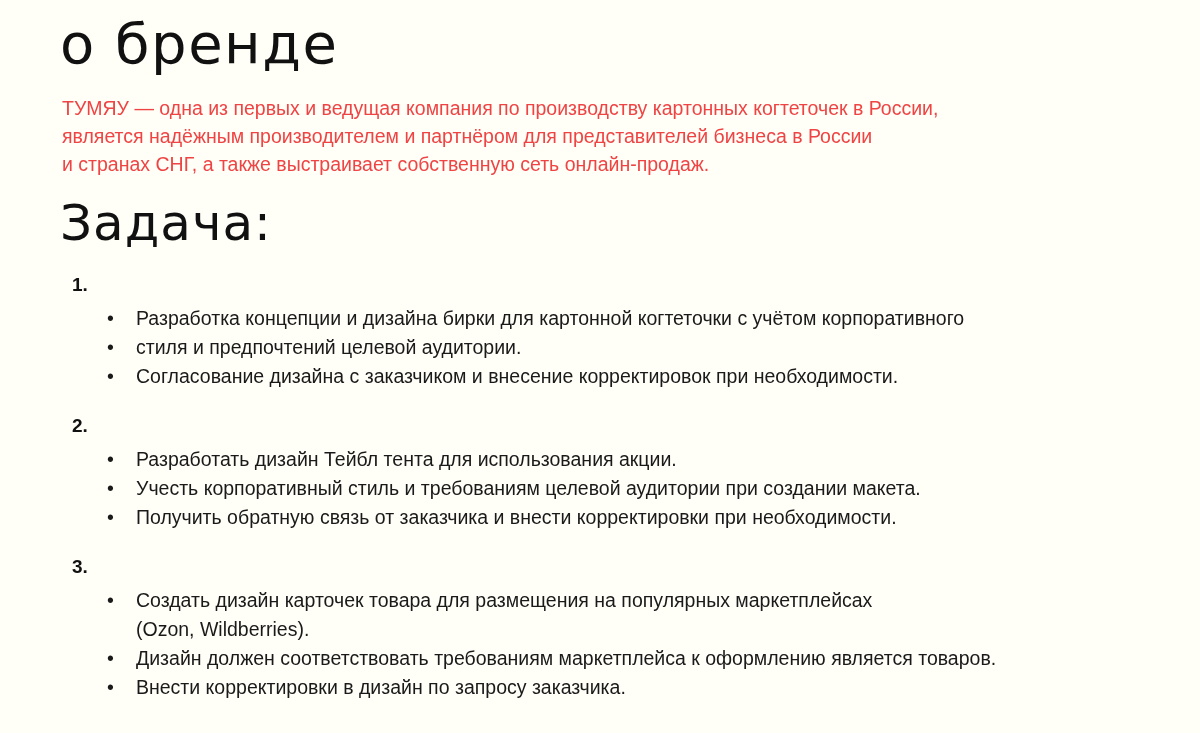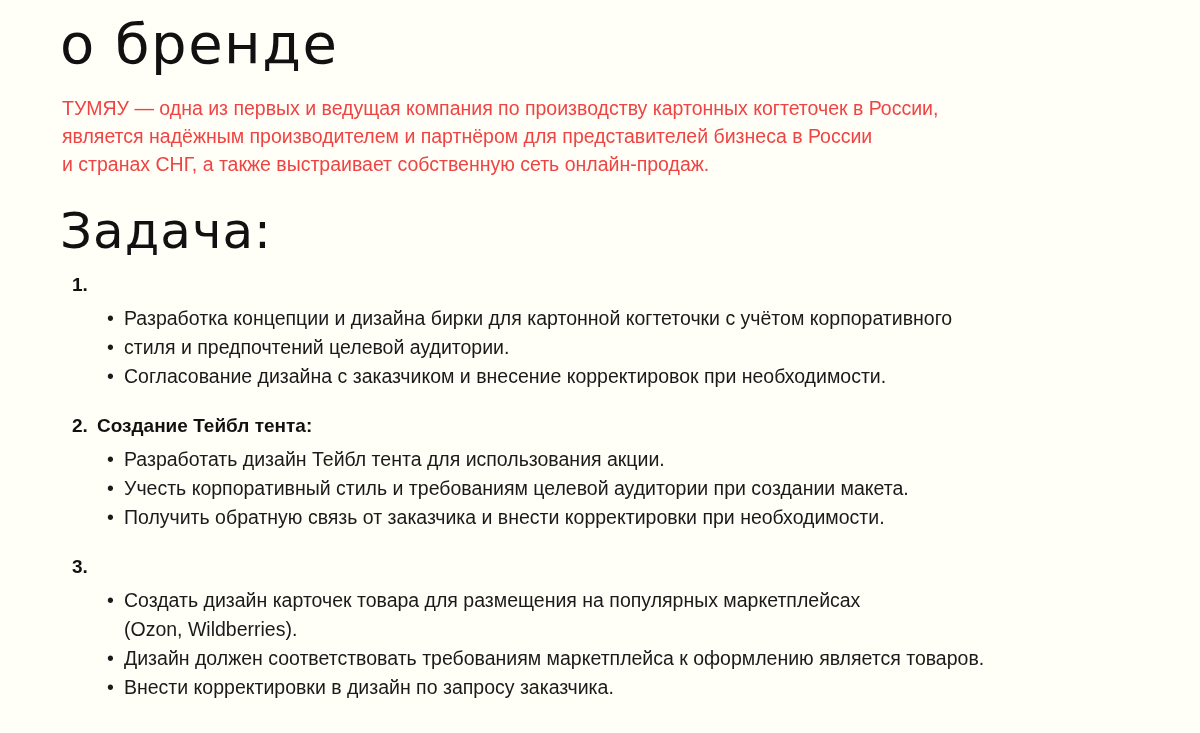"Задача:" #task-title { top: 202px -> 194px }
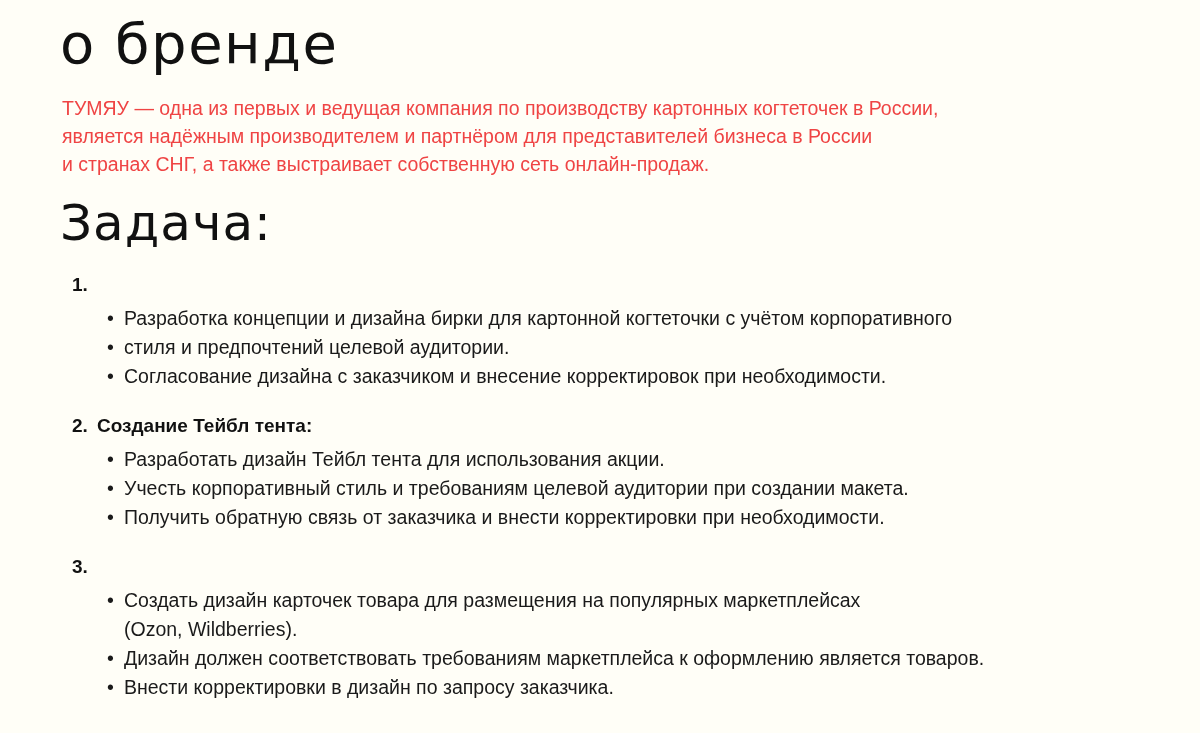"Разработка концепции и дизайна бирки" .bullet-text { margin-left: none -> 12px }
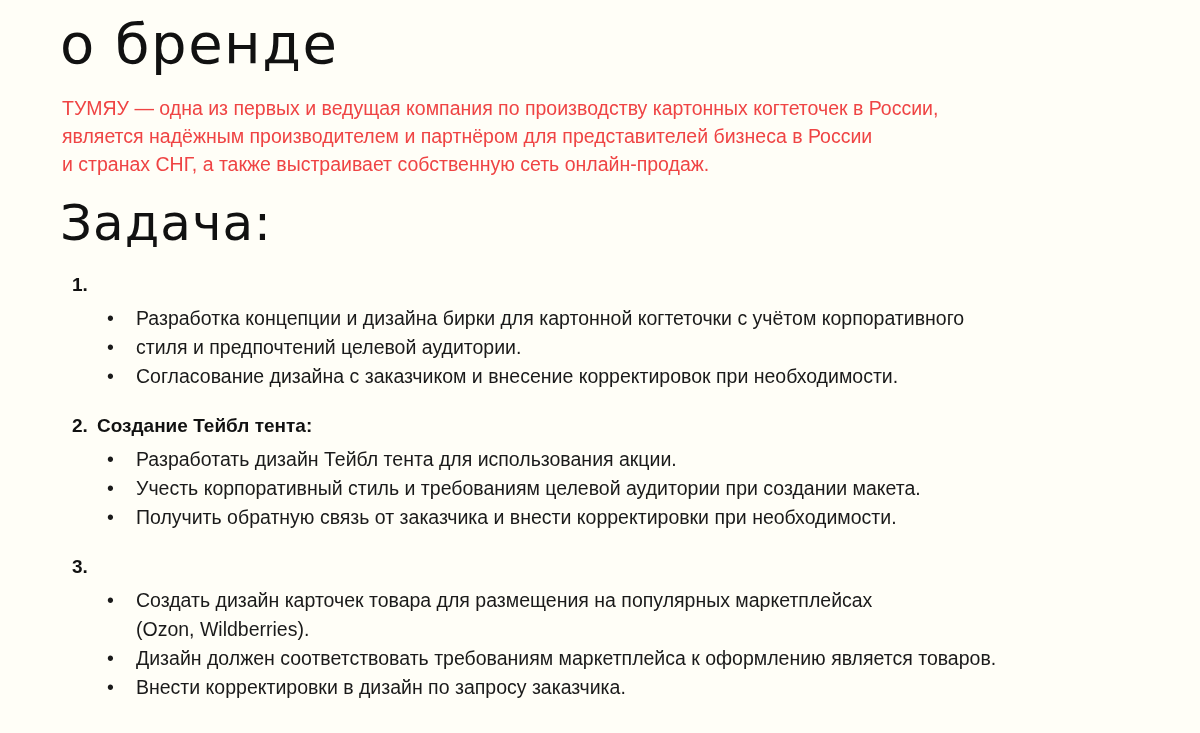"Создание Тейбл тента:" span.section-label { html: <span>Создание Тейбл тента:</span> -> none }
